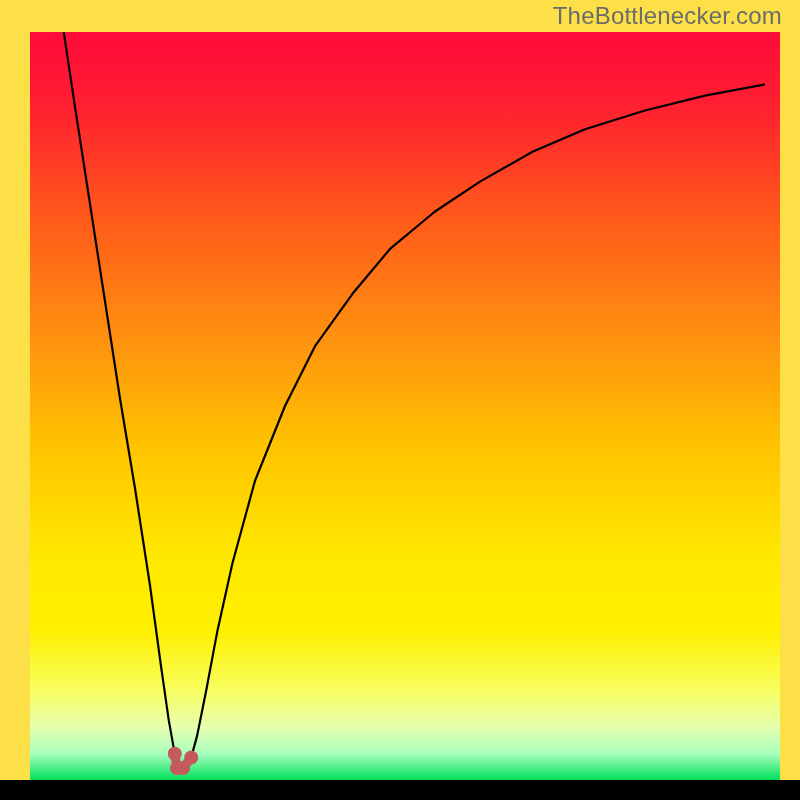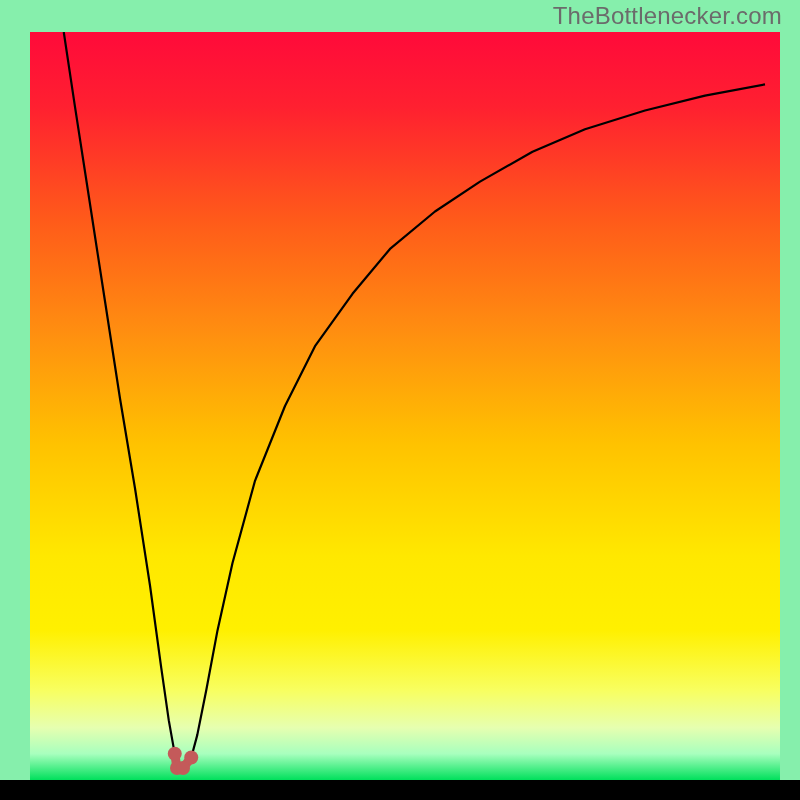"TheBottlenecker.com" .frame { background: #86efac -> #fde047 }
